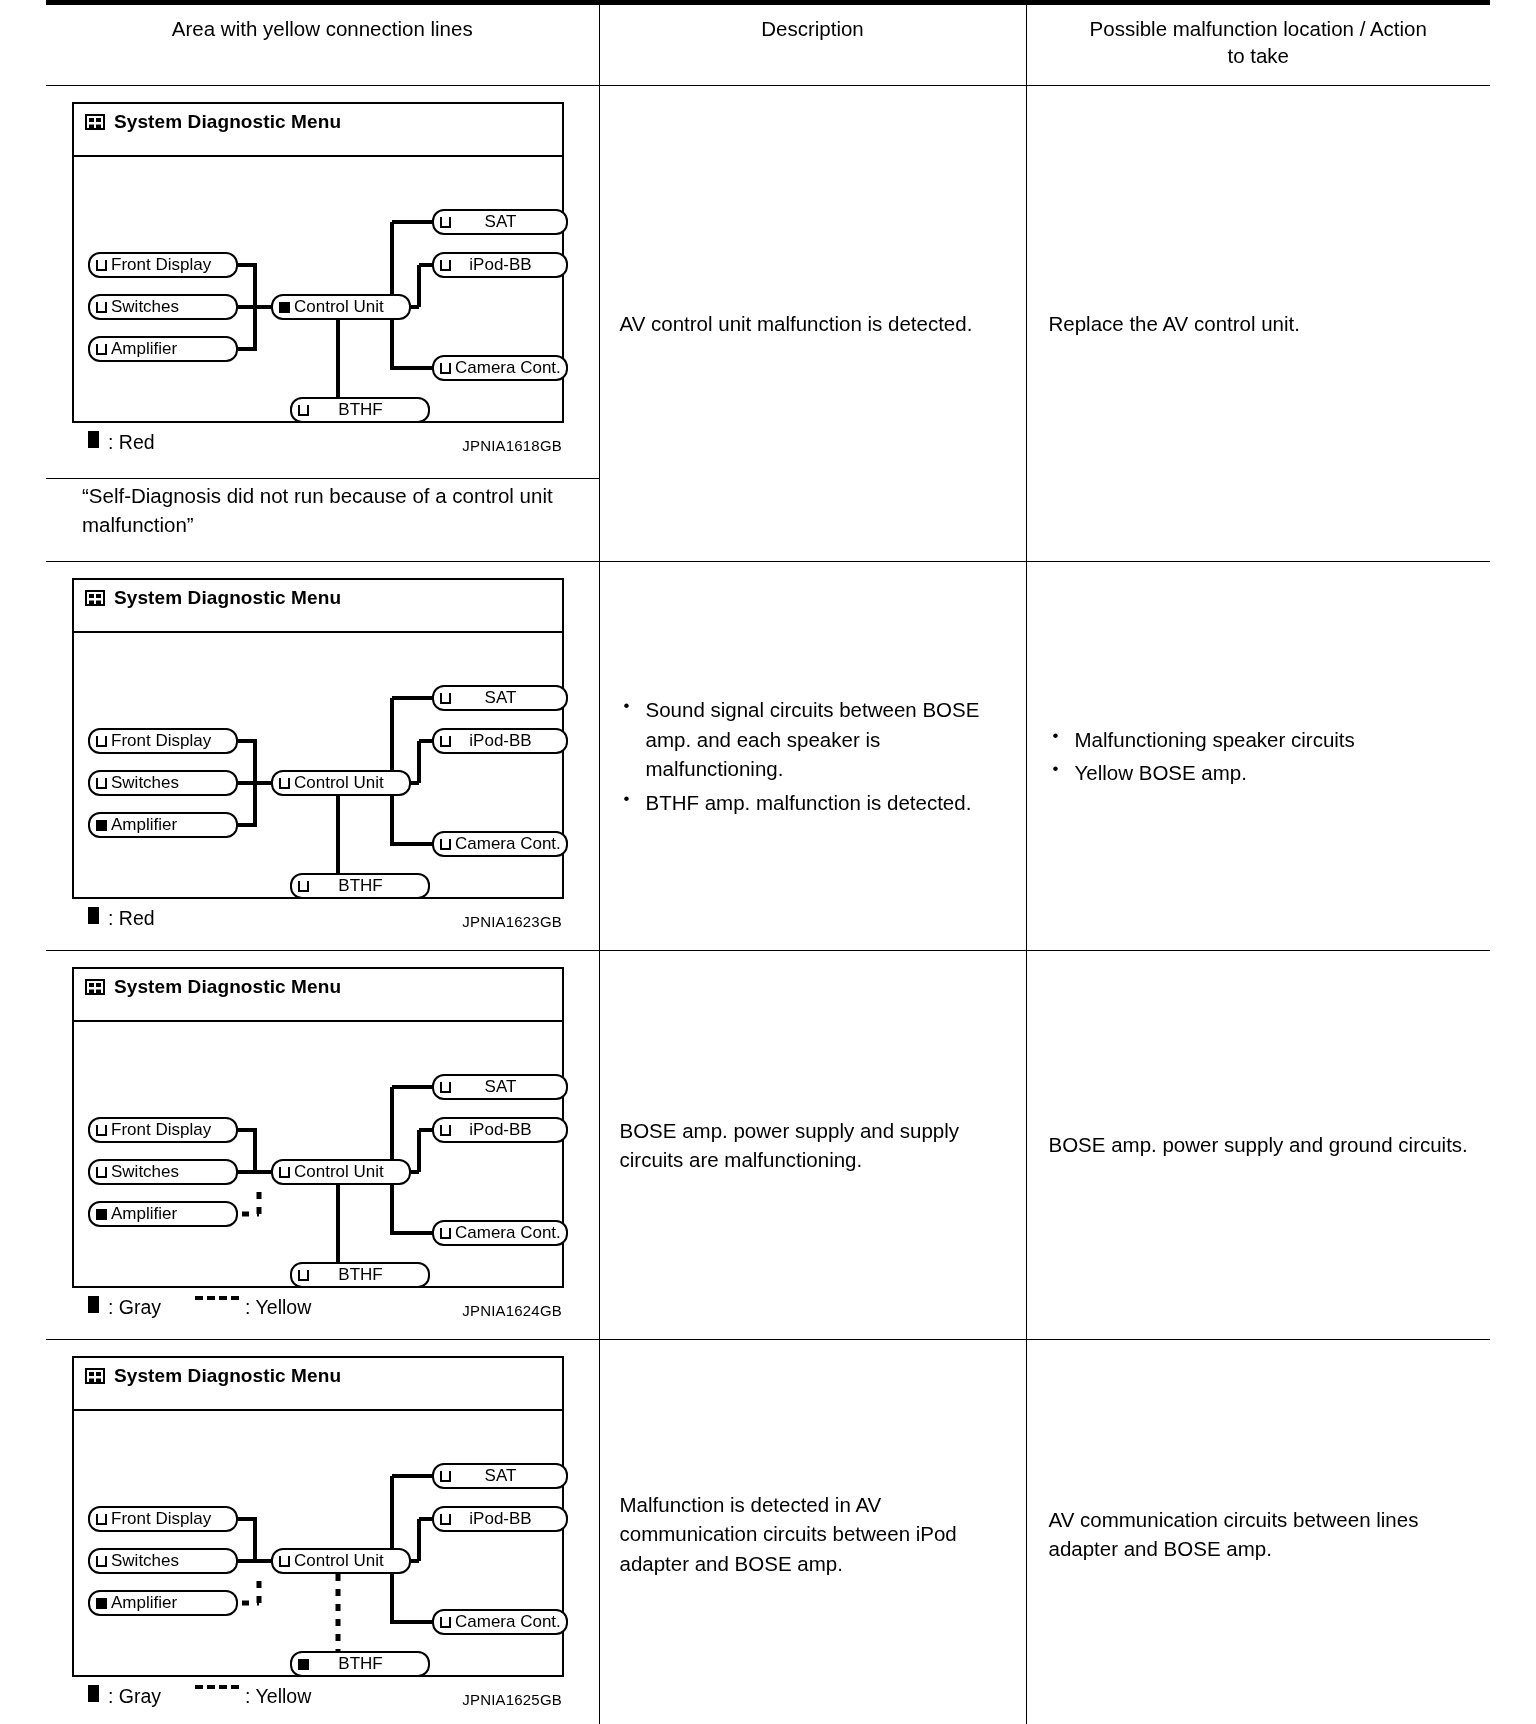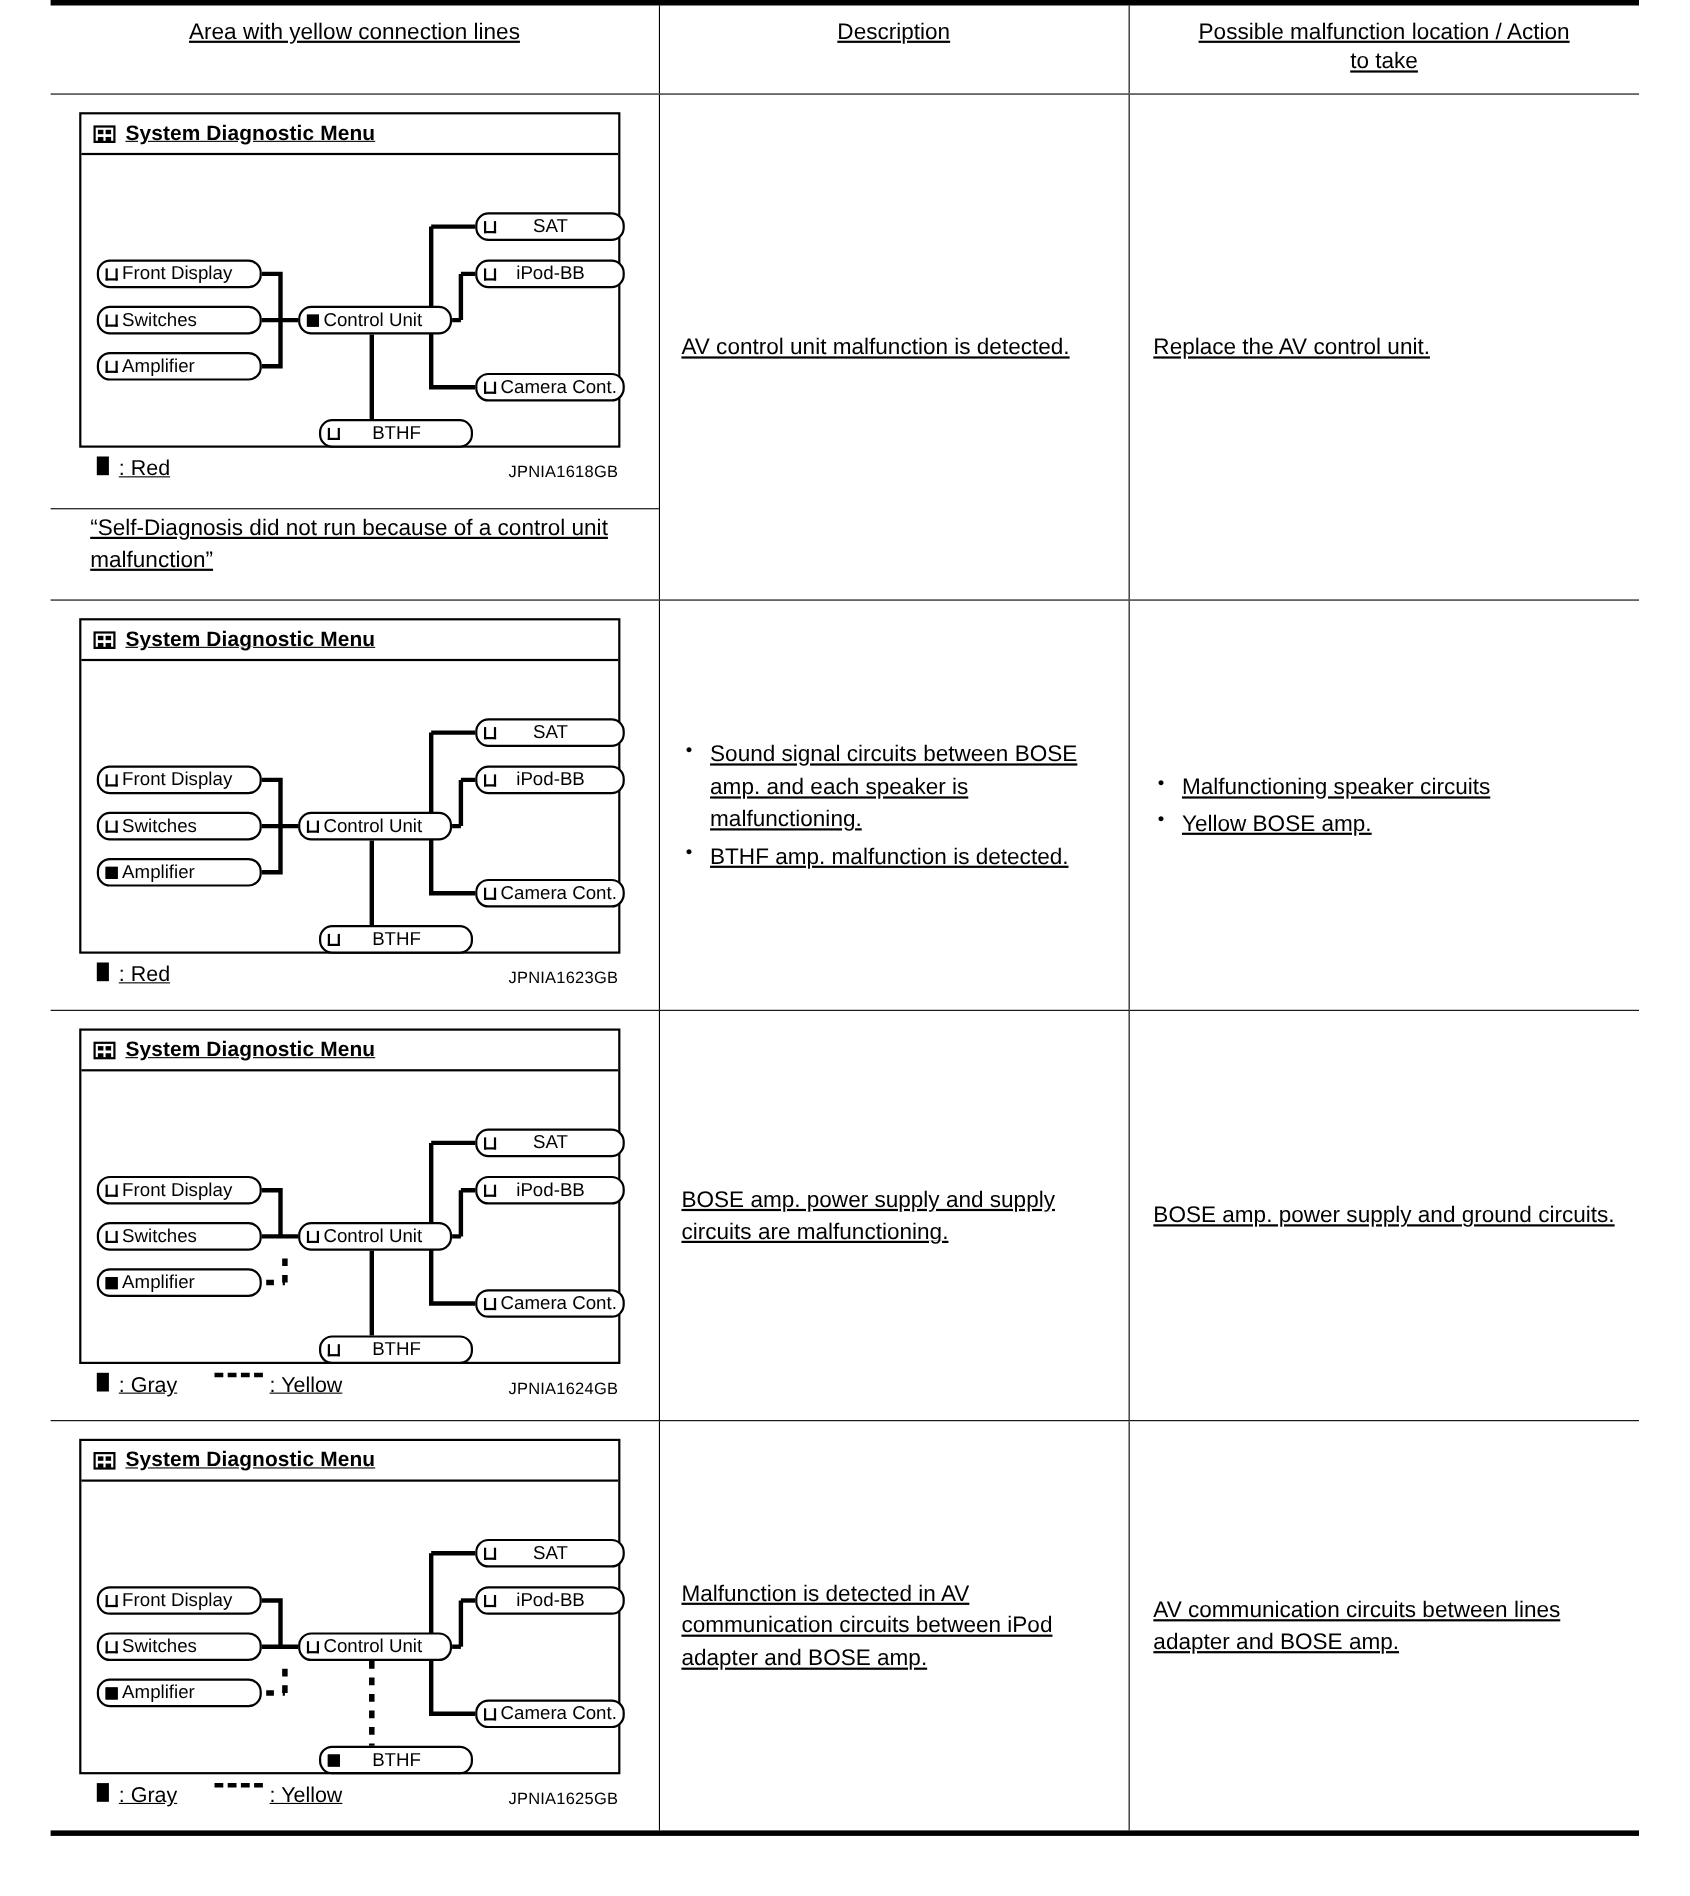"Area with yellow connection lines" .page { text-decoration: underline -> none }
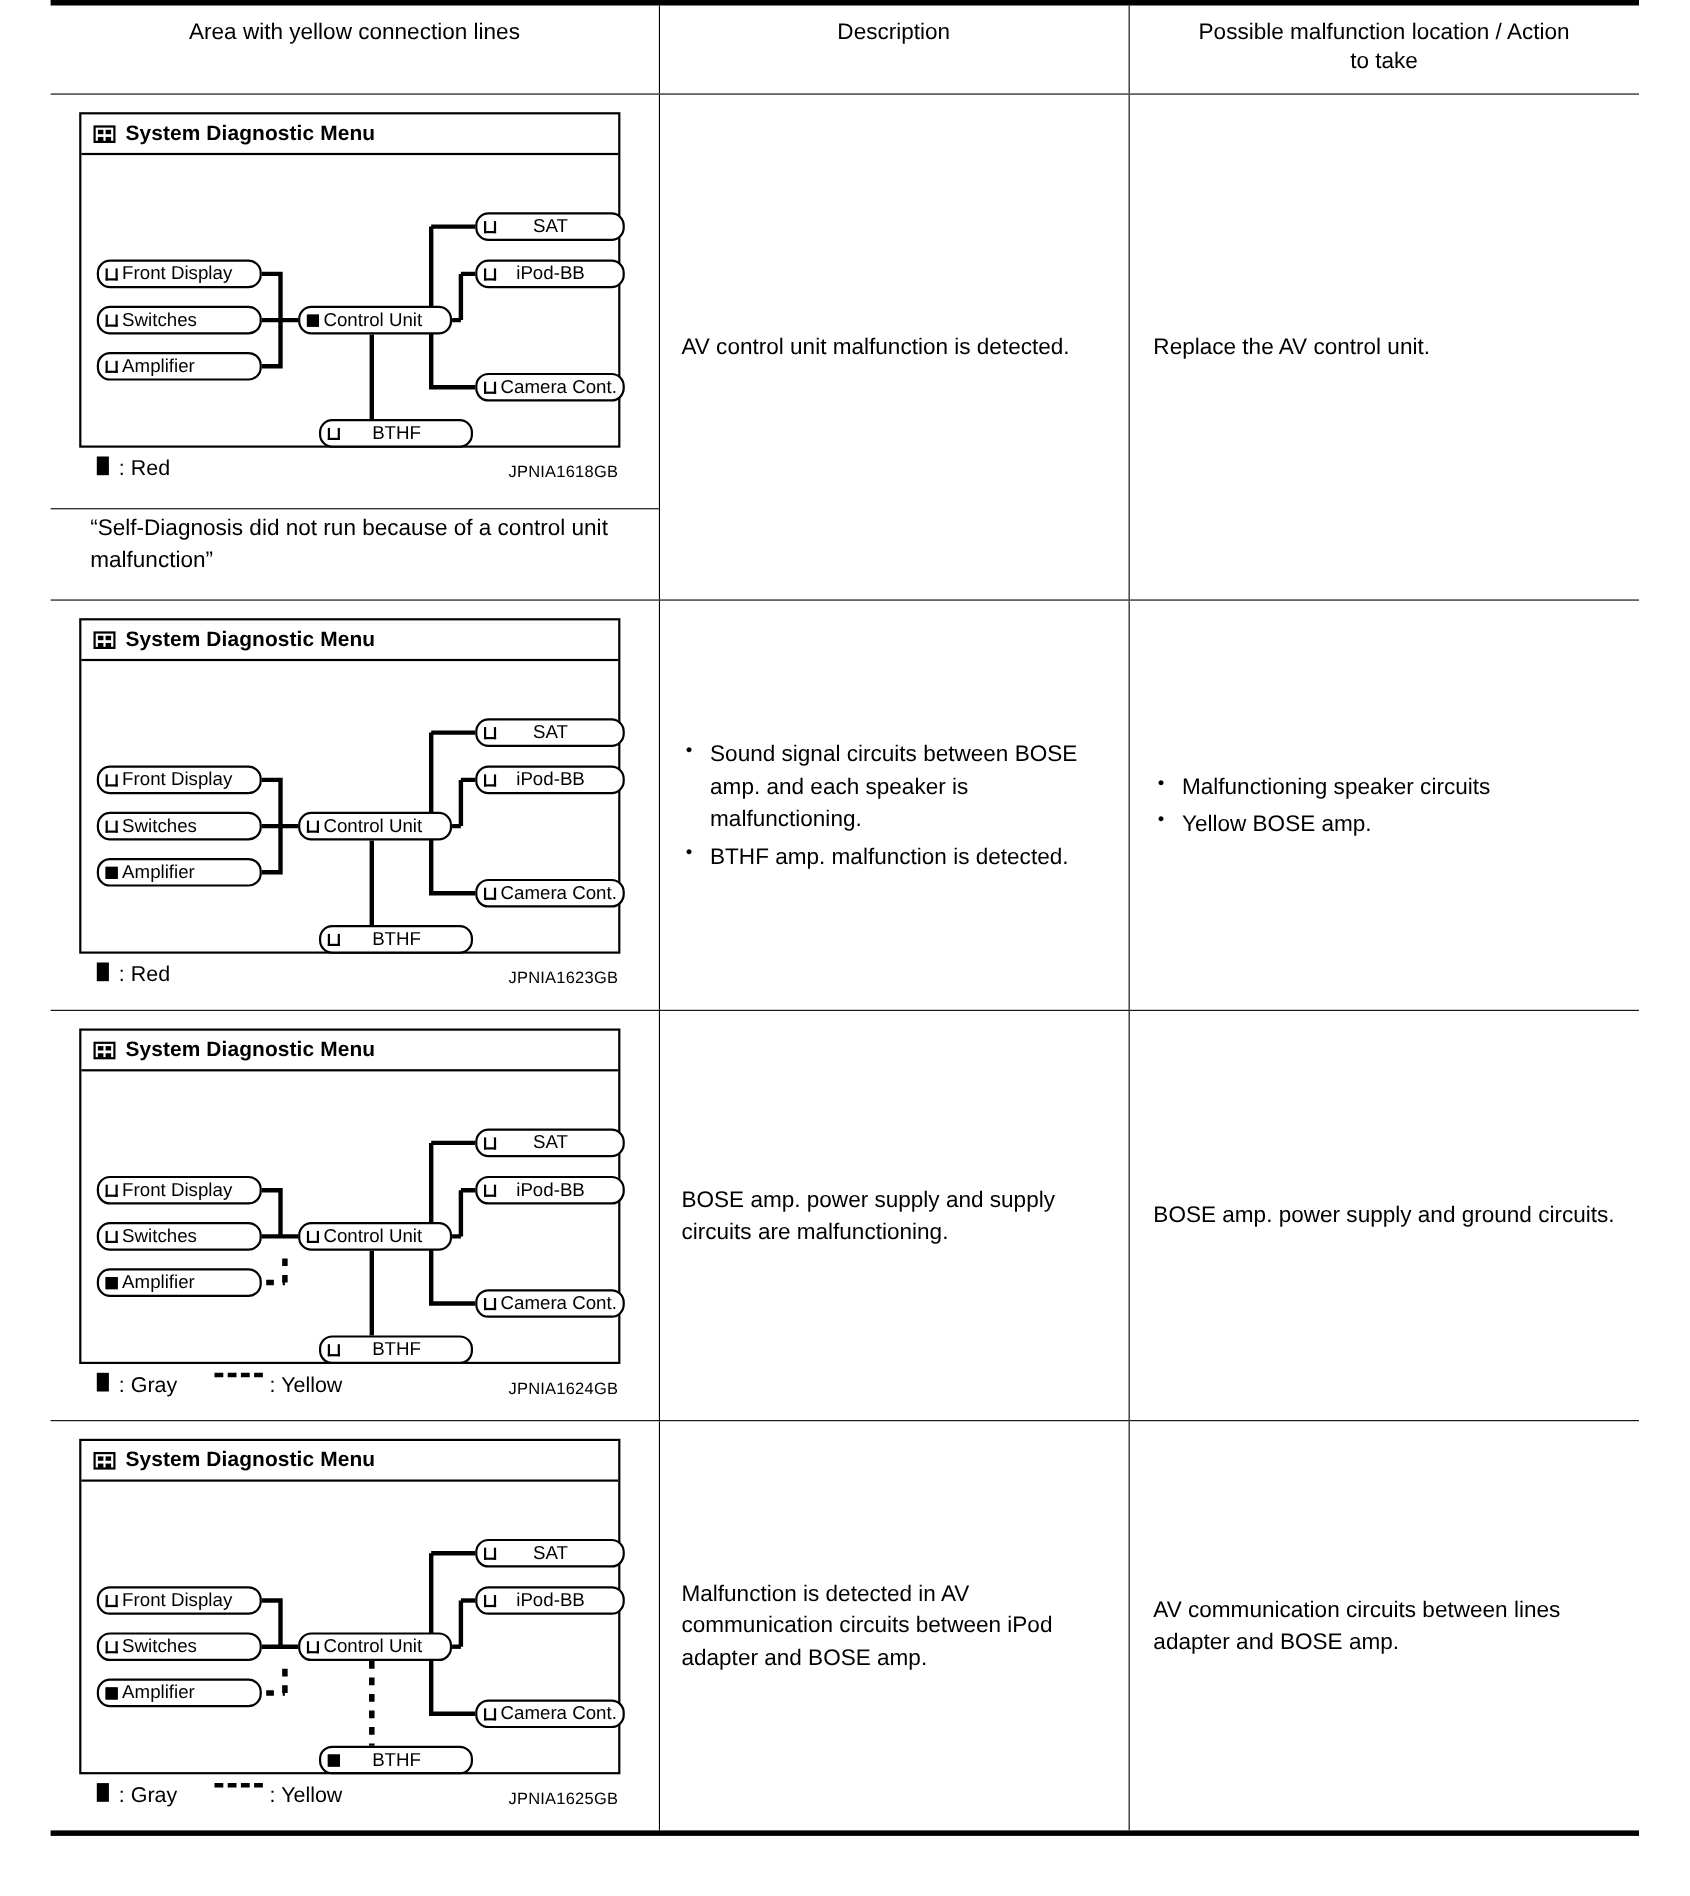"System Diagnostic Menu" .screen-title { padding: 7px 10px 6px 11px -> 7px 10px 22px 11px }
